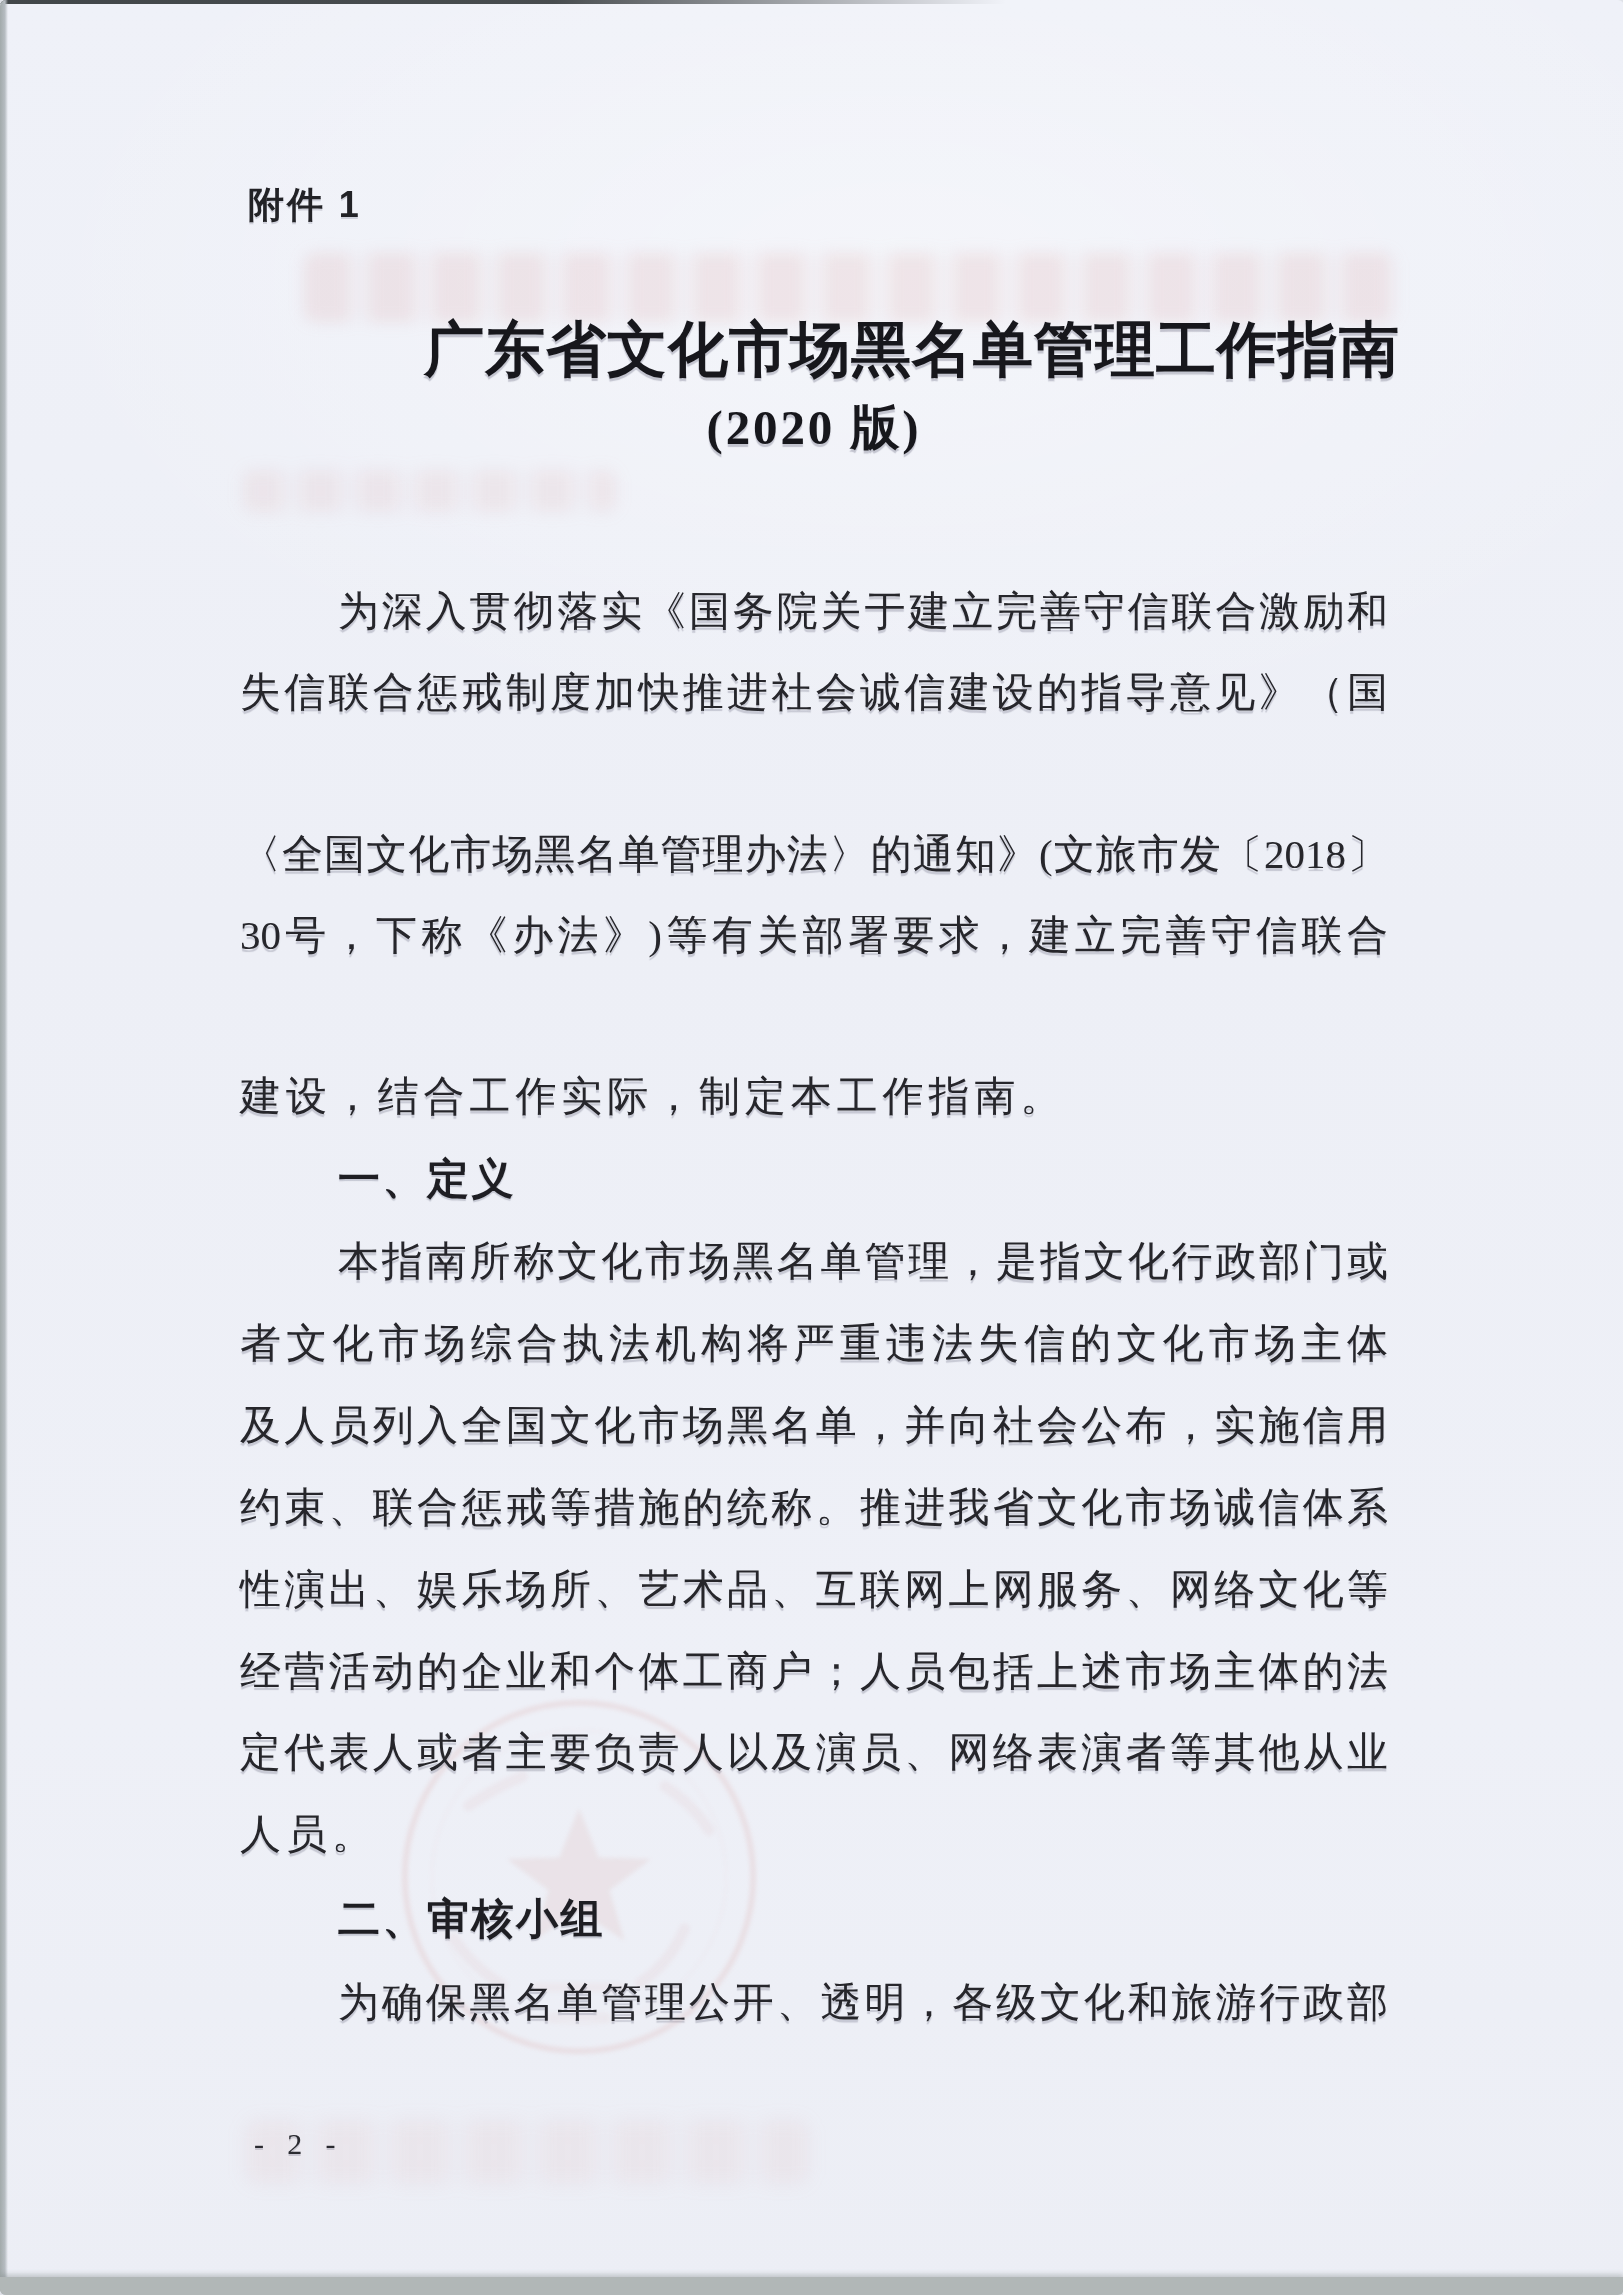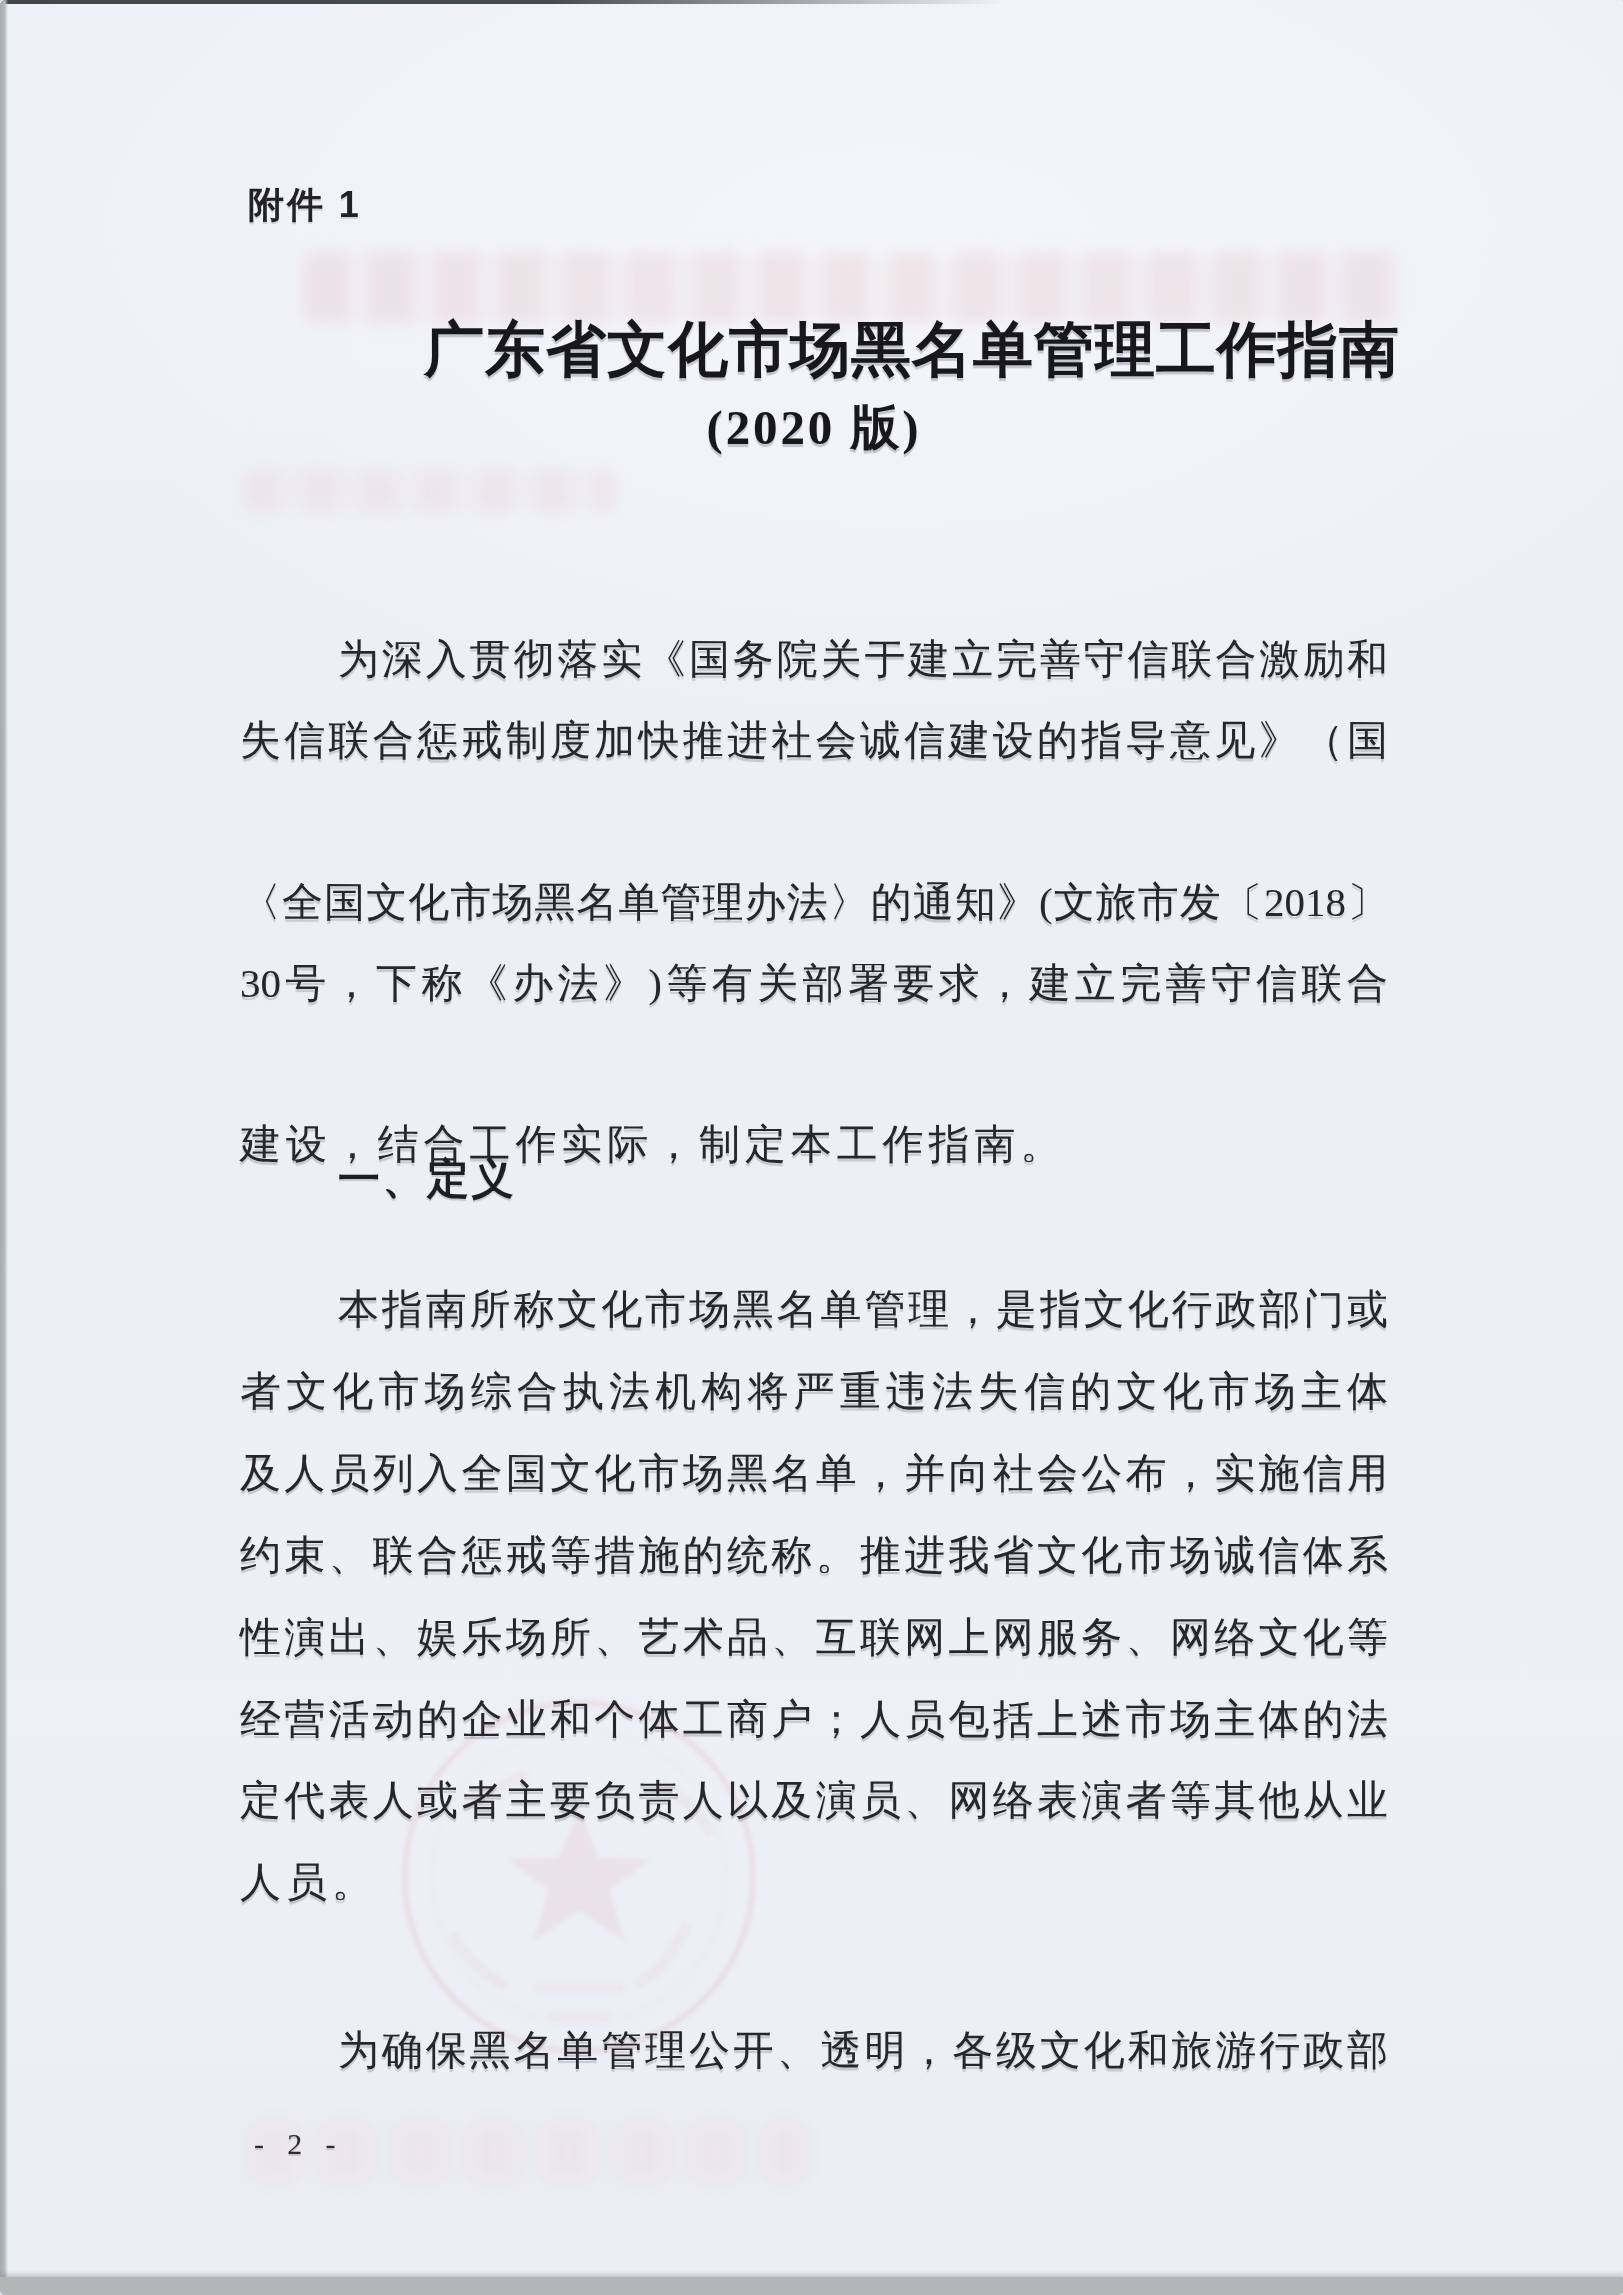"为深入贯彻落实《国务院关于建立完善守信联合激励和" .bl { margin-top: 48px -> none }
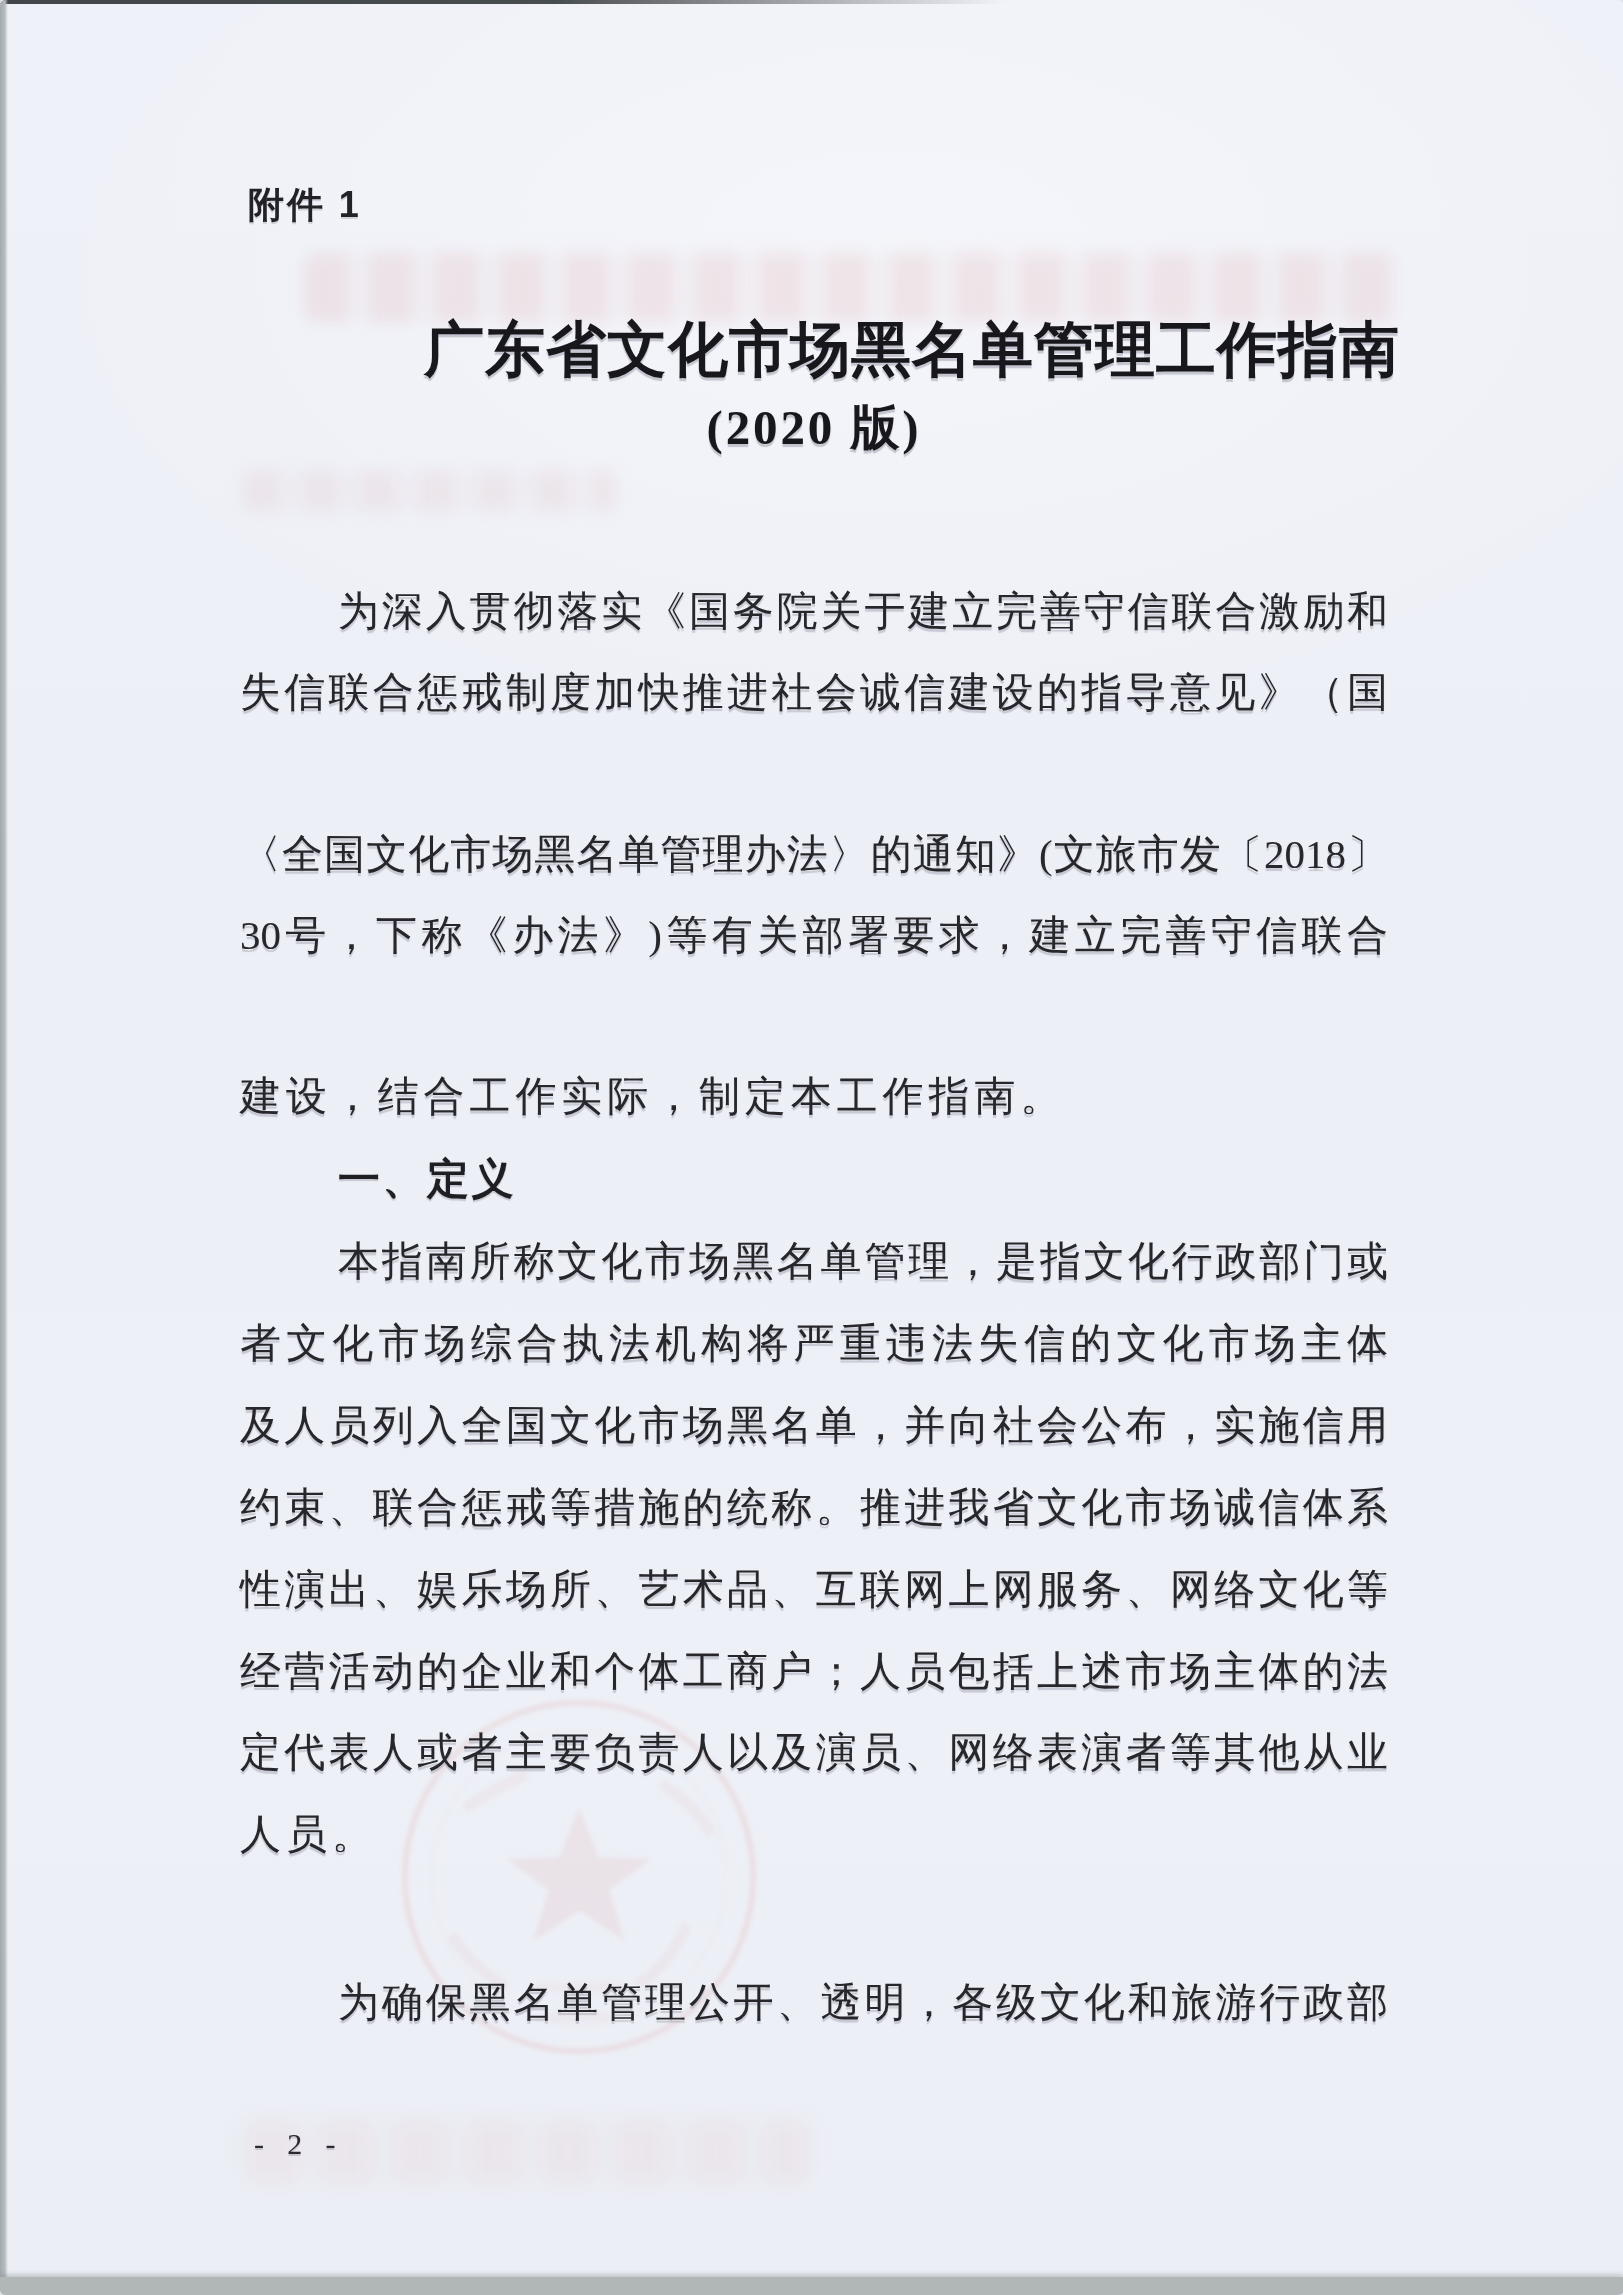"二、审核小组" div.hd { html: none -> <div>二、审核小组</div> }
